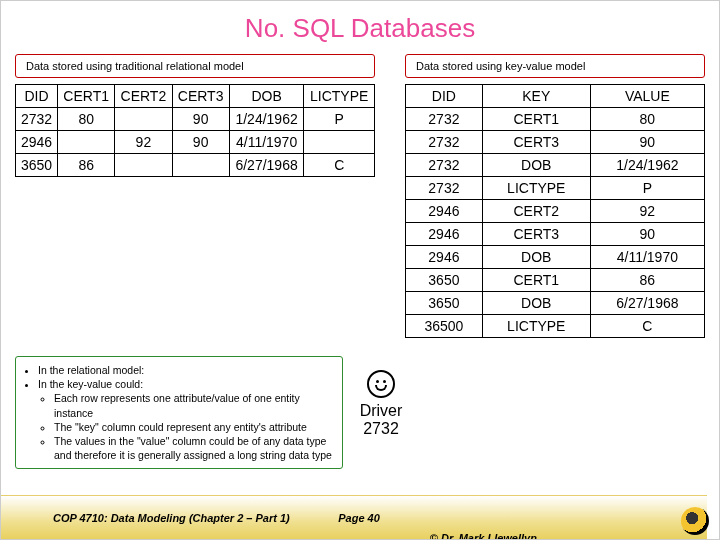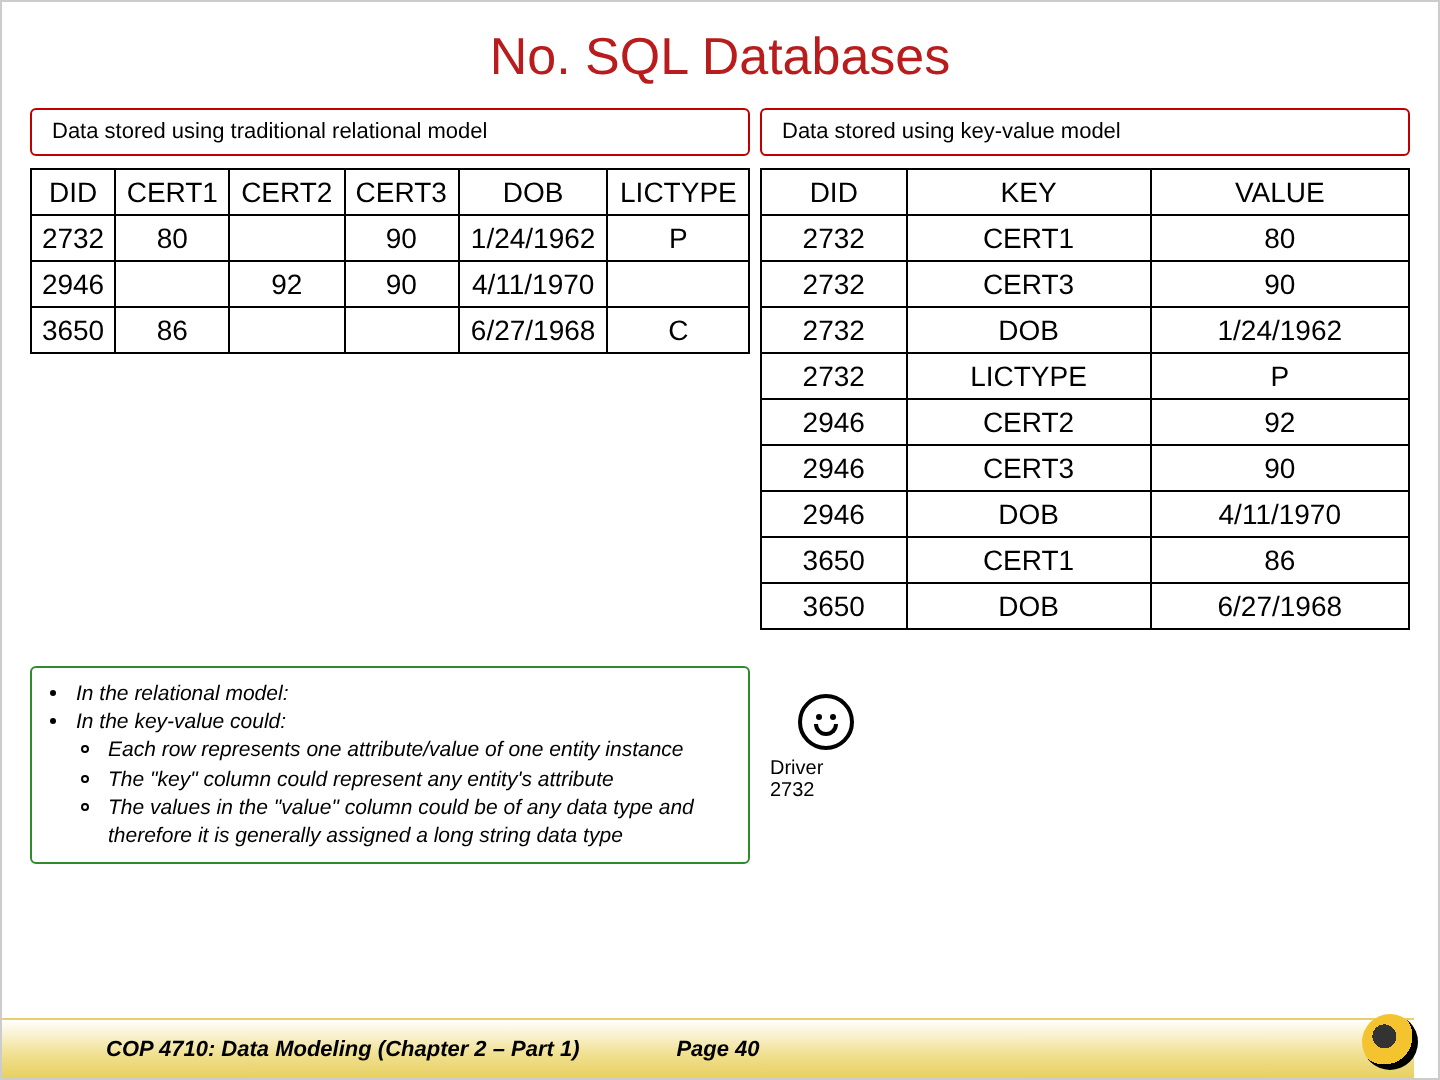"No. SQL Databases" .title { color: #b91c1c -> #ec4899 }
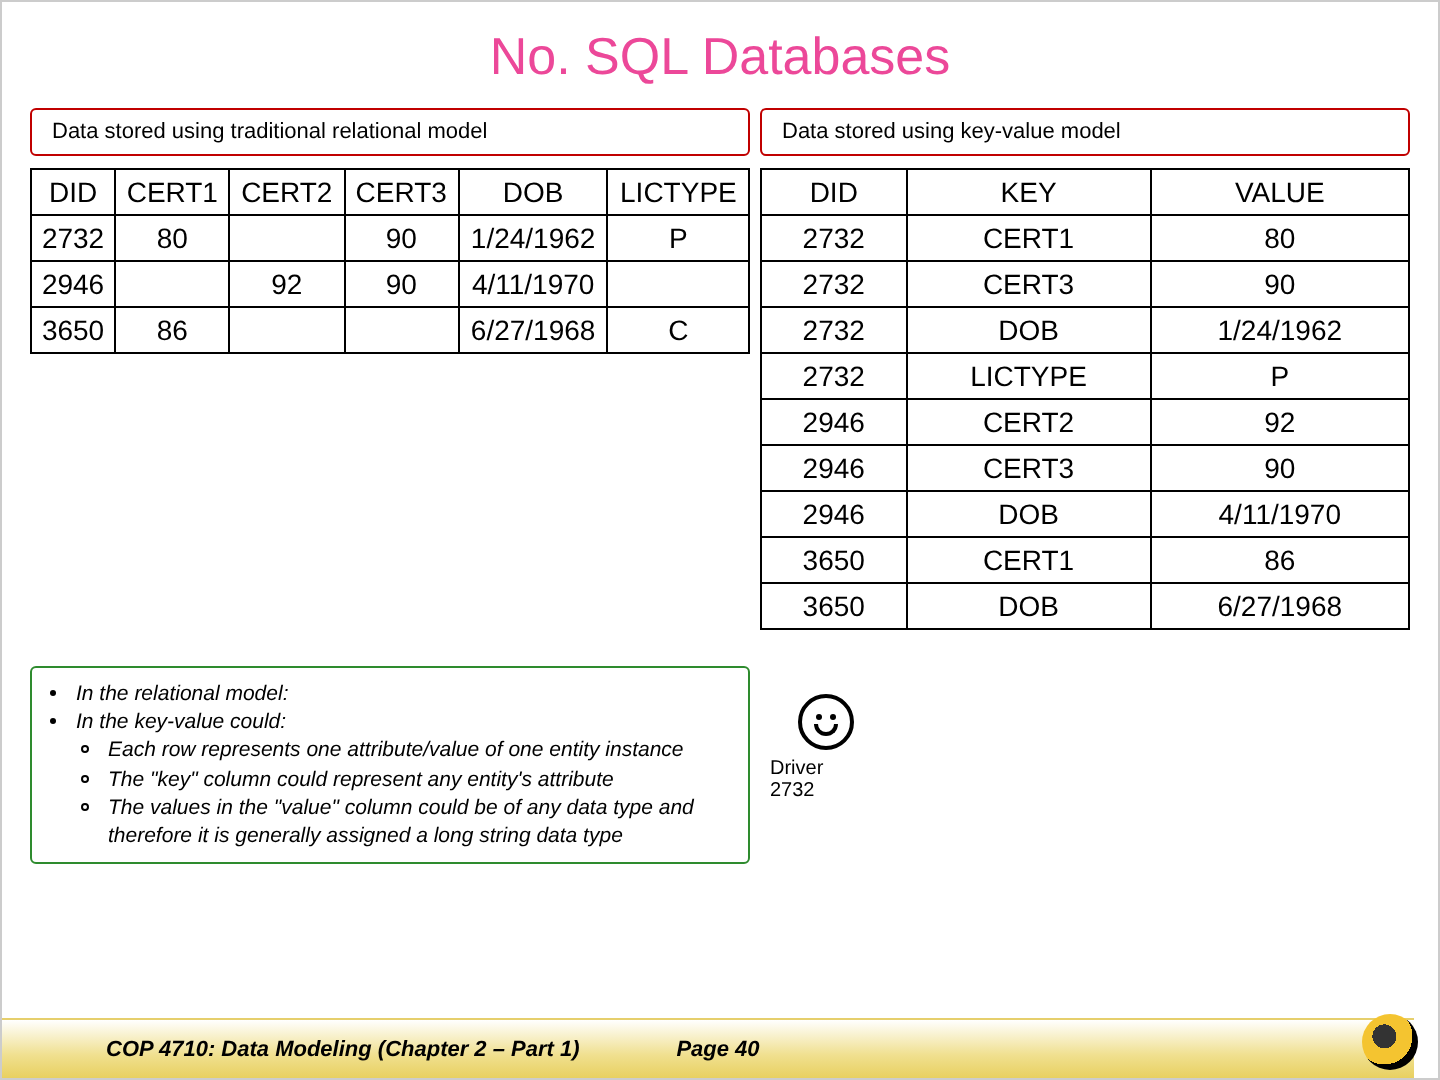"Data stored using traditional relational" .upper { gap: 5px -> 30px }
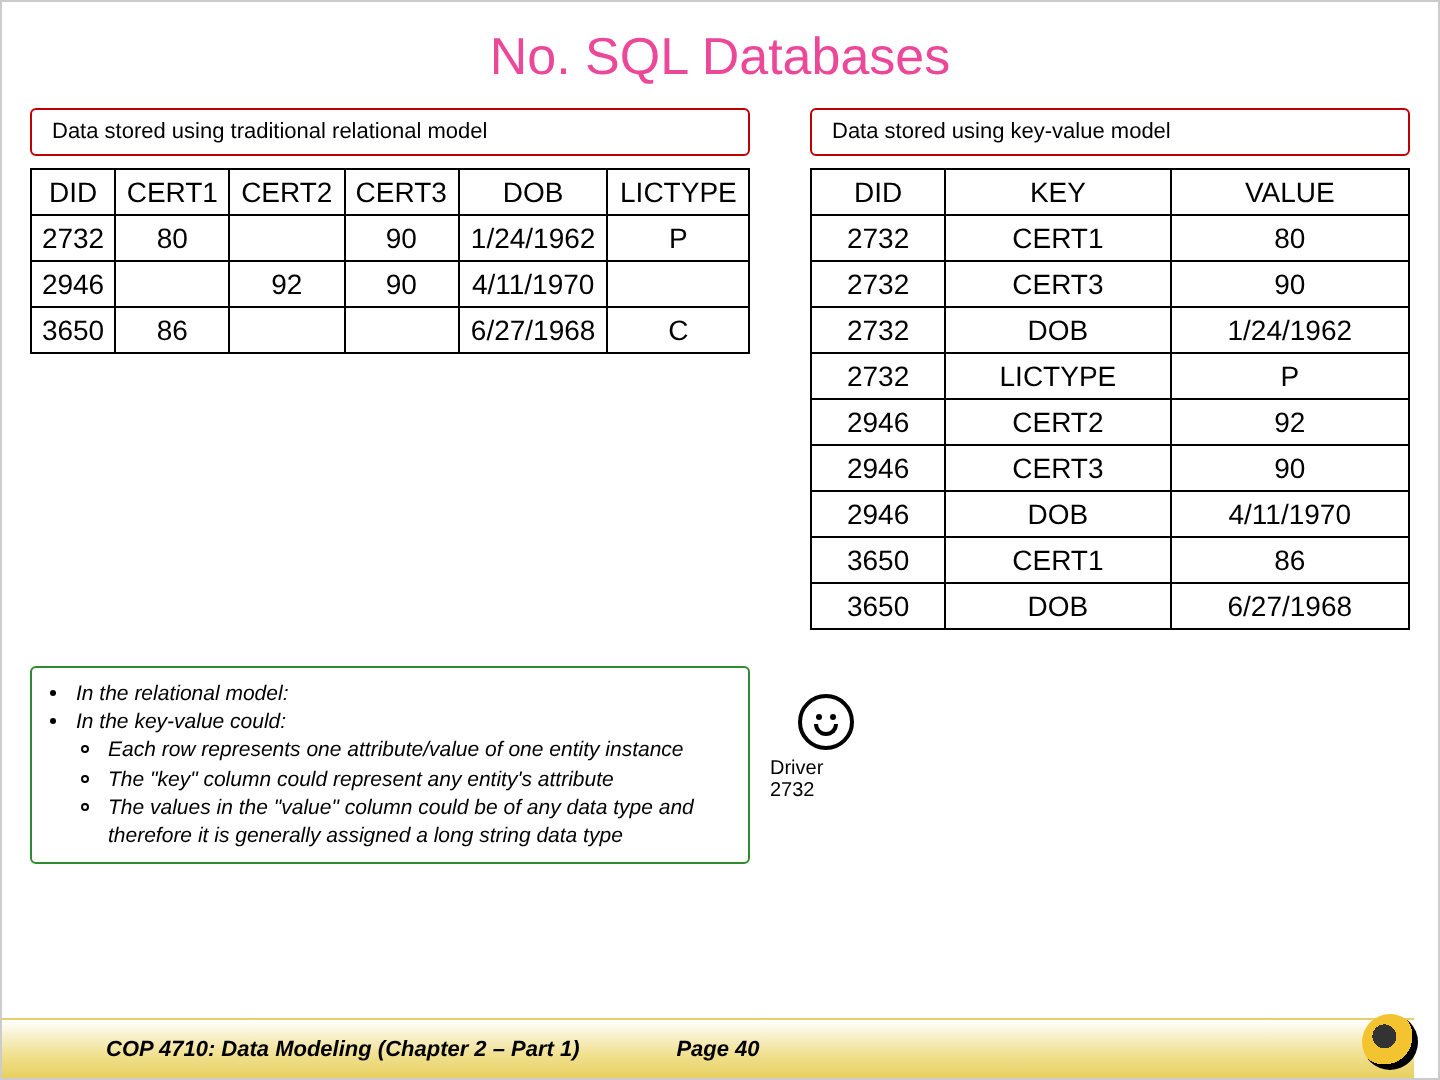"36500" tr { html: none -> <tr> <td>36500</td> <td>LICTYPE</td> <td>C</td> </tr> }
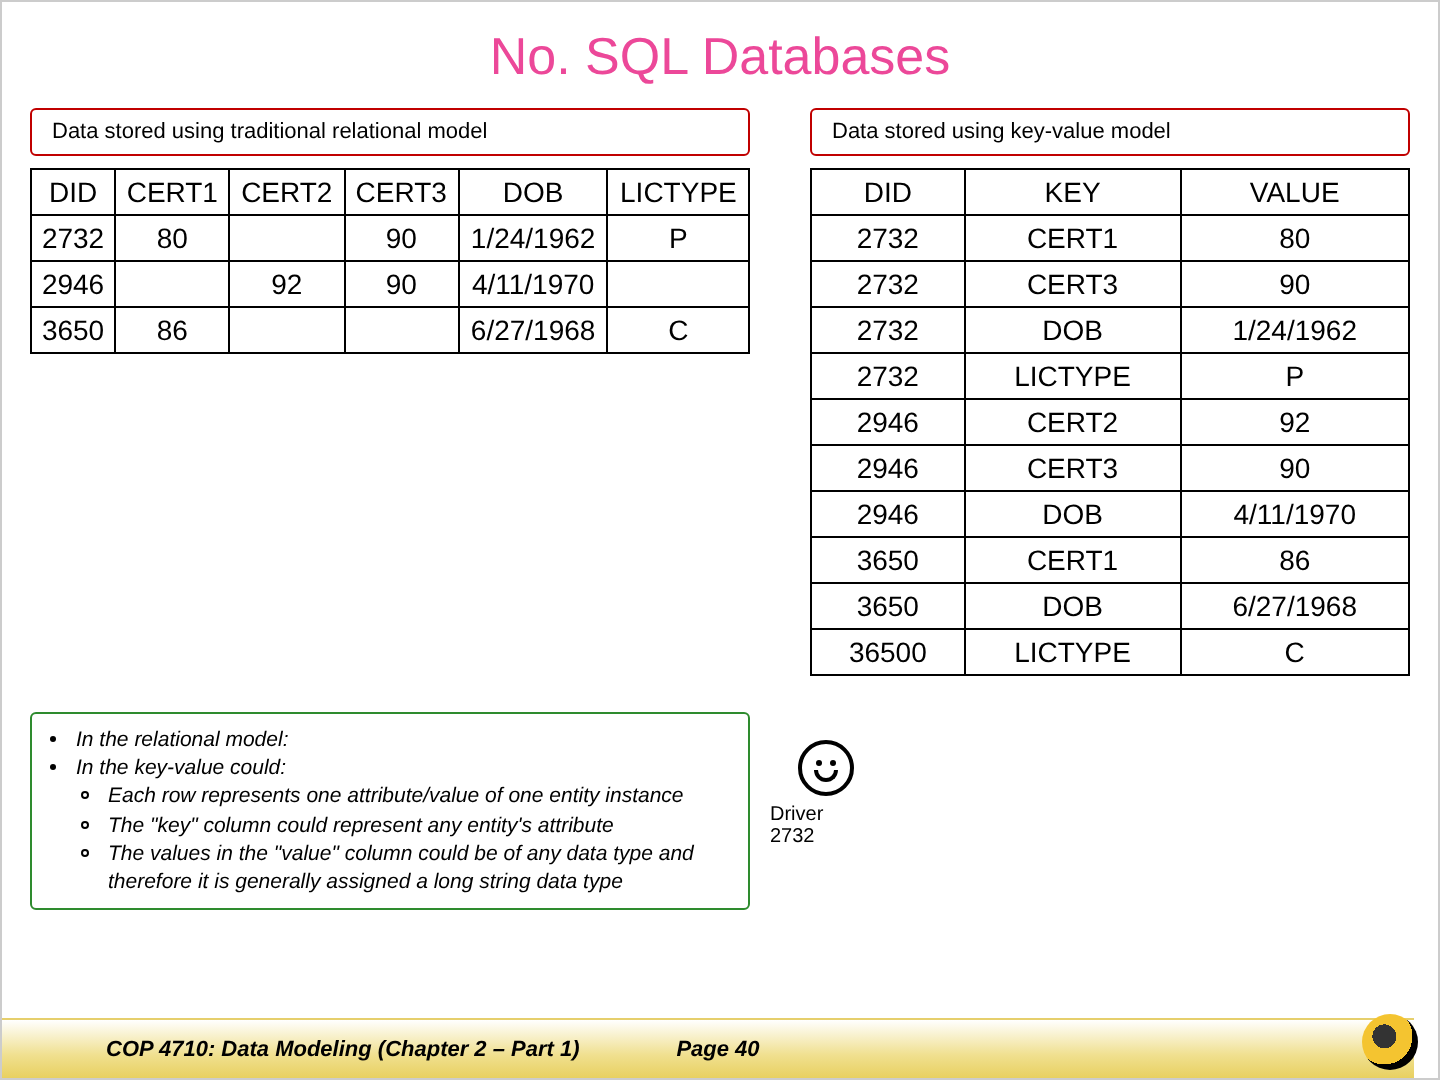"In the relational model:" .explain { font-style: italic -> none; width: 360px -> 328px }
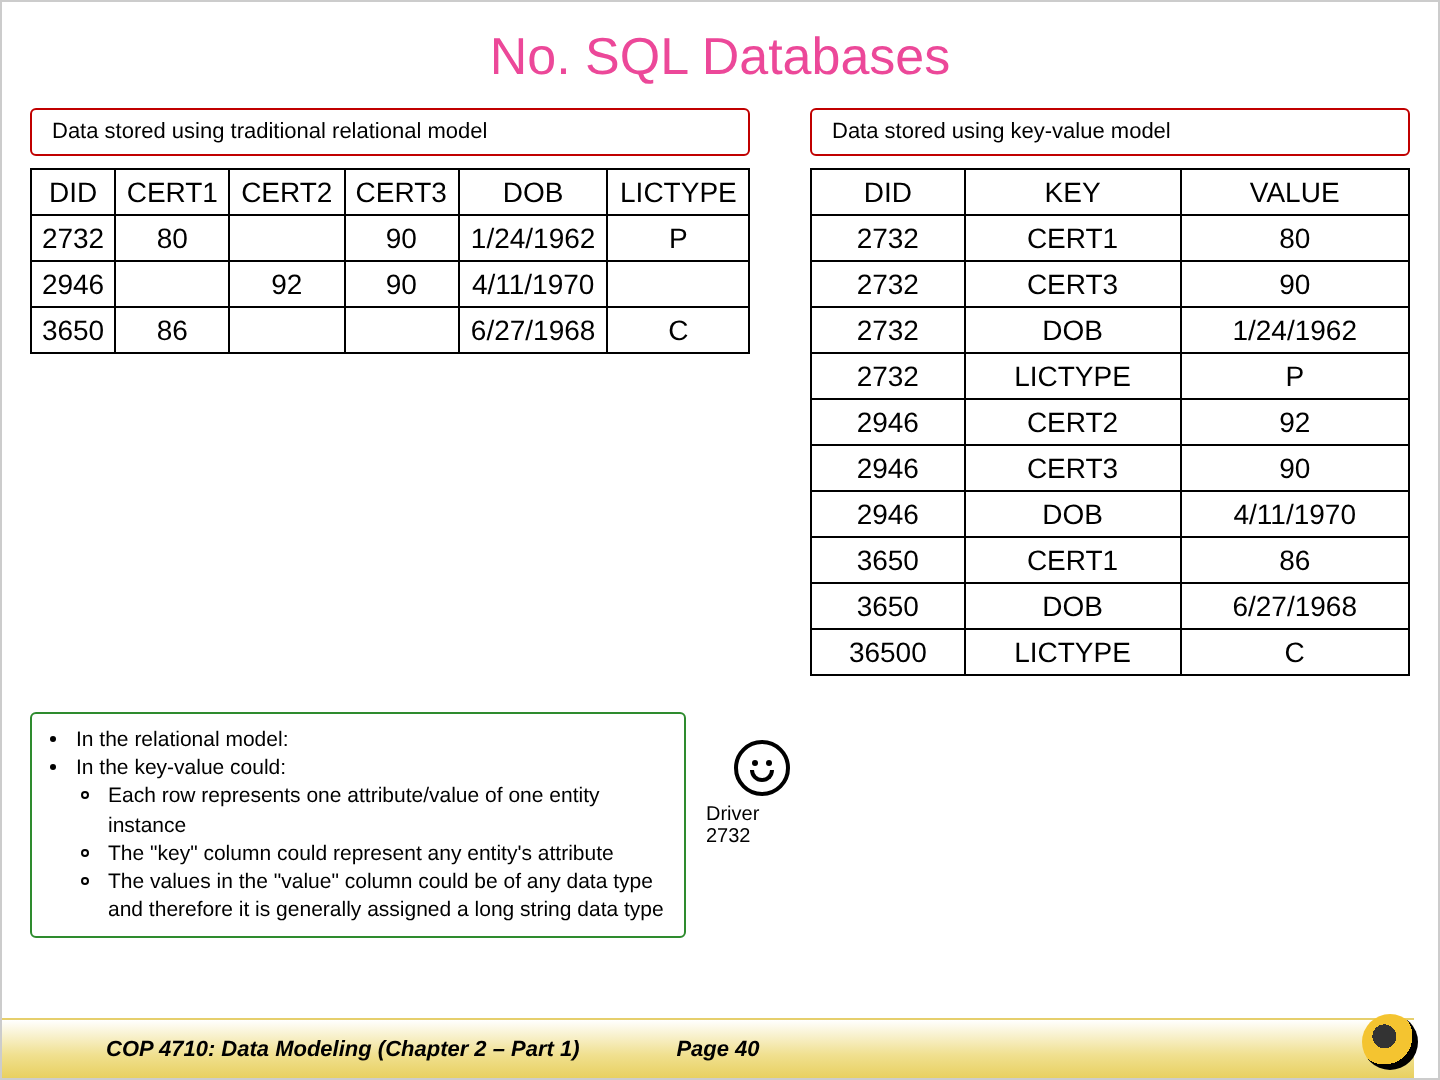"Driver" .smiley-wrap { font-size: 10px -> 16px; text-align: left -> center }
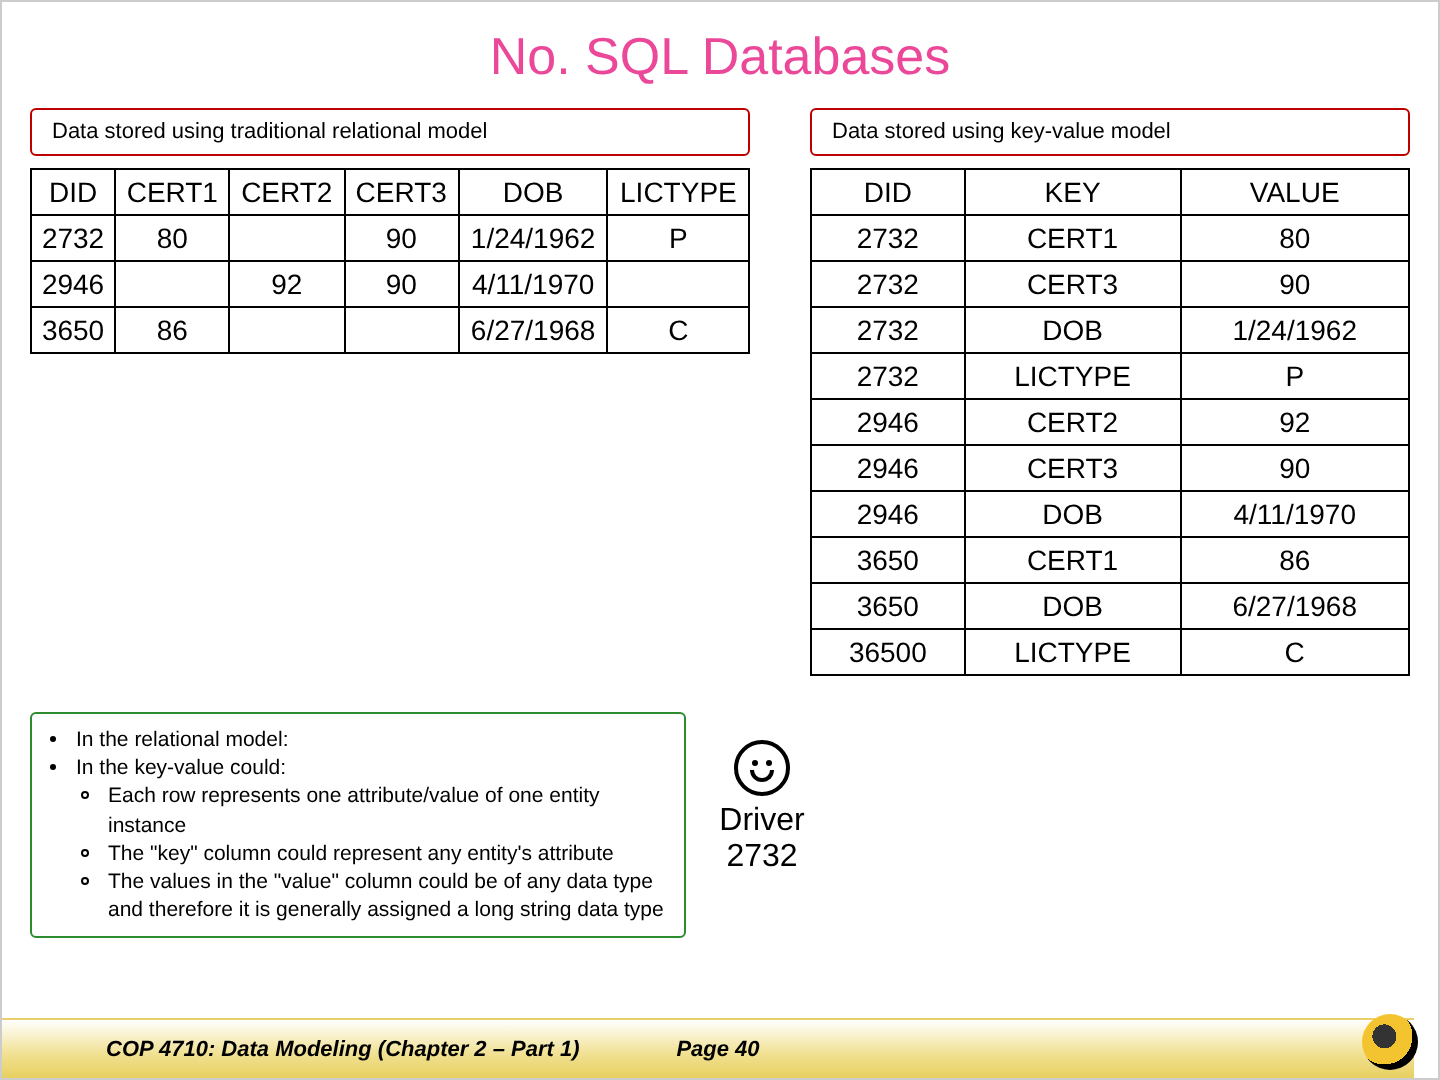"COP 4710: Data Modeling (Chapter" .footer { height: 30px -> 44px }
